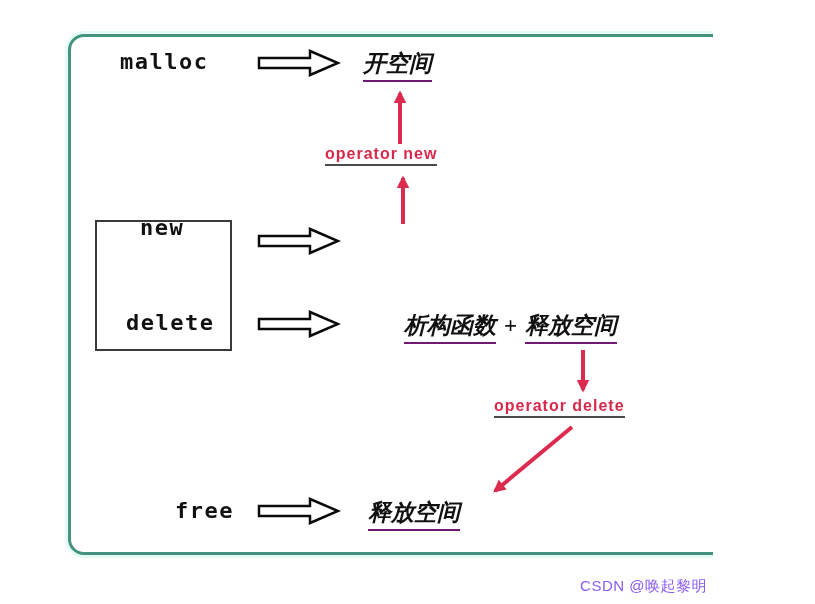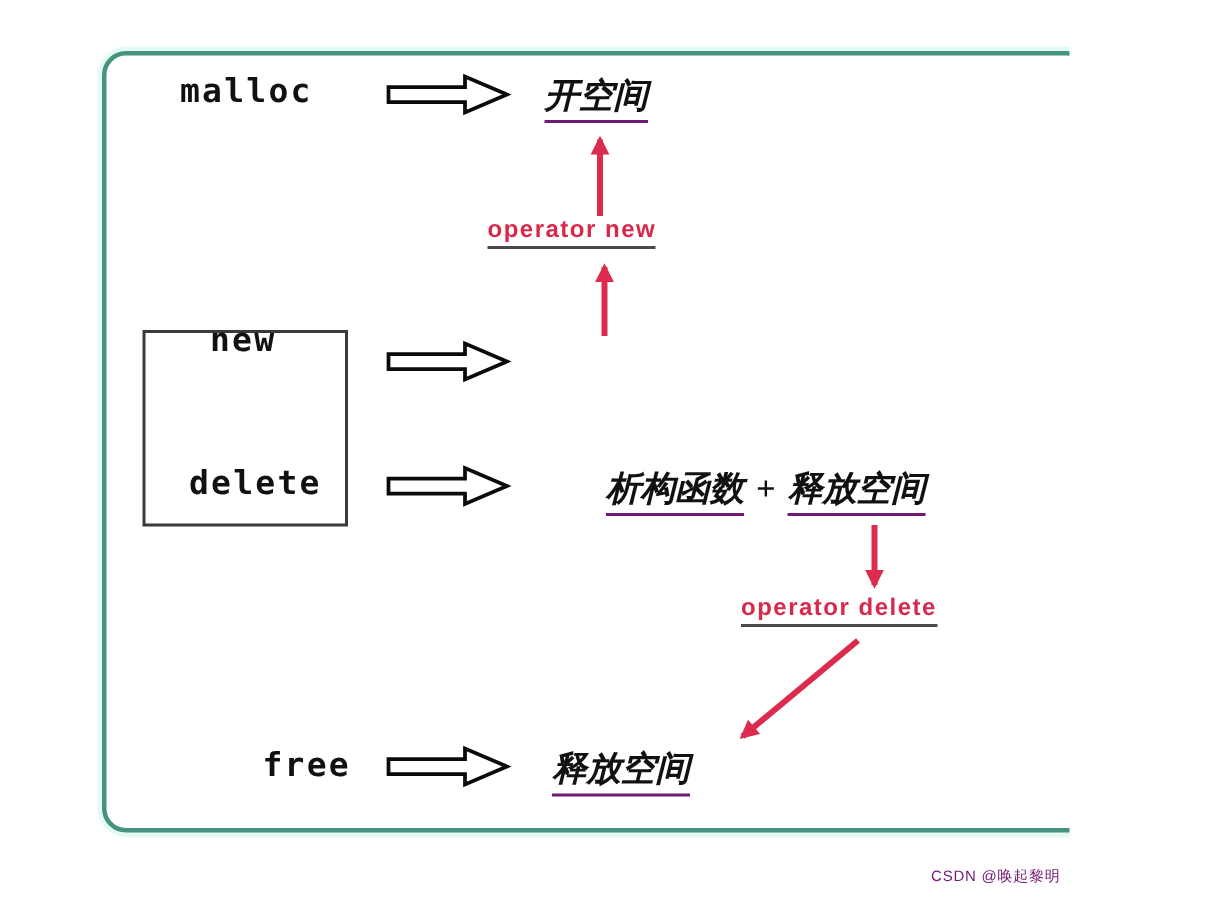"CSDN @唤起黎明" .watermark { color: #701a75 -> #8b5cf6; font-size: 10px -> 15px }
